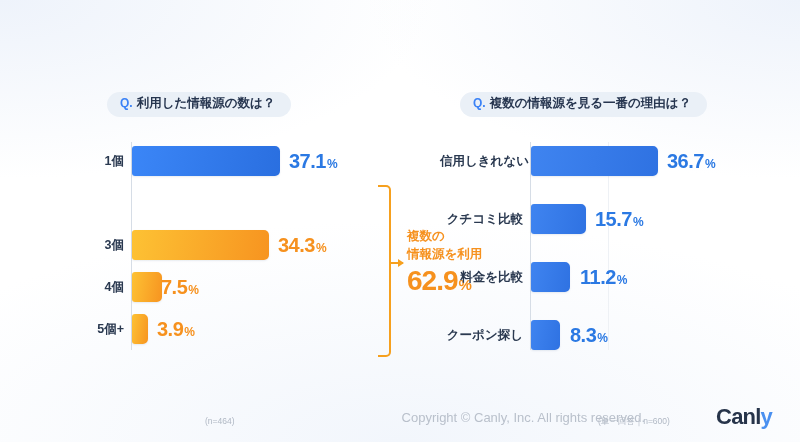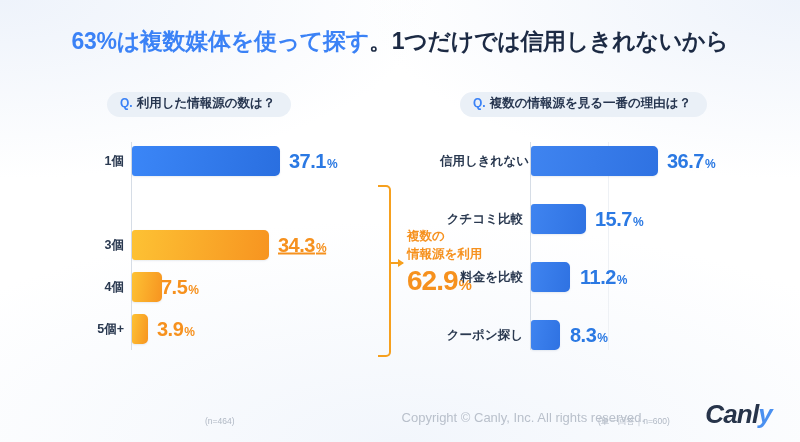"63%は複数媒体を使って探す。1つだけでは信用しきれないから" div.title { html: <div> <span>63%は複数媒体を使って探す</span><span>。1つだけでは信用しきれないから</span> </div> -> none }
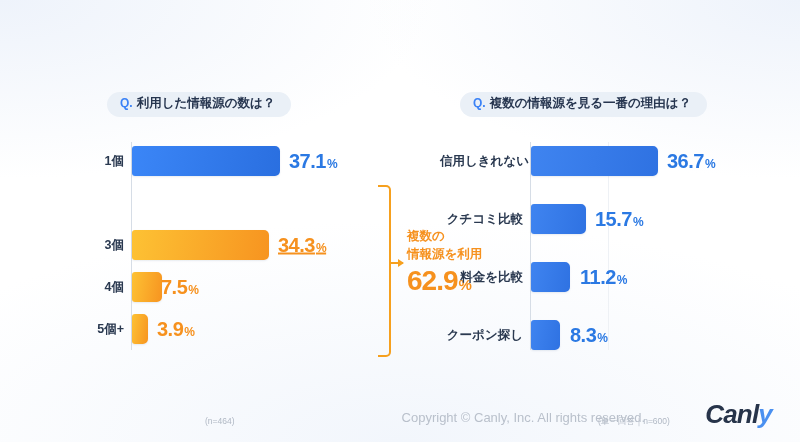"34.3%" div.val { text-decoration: underline -> none }
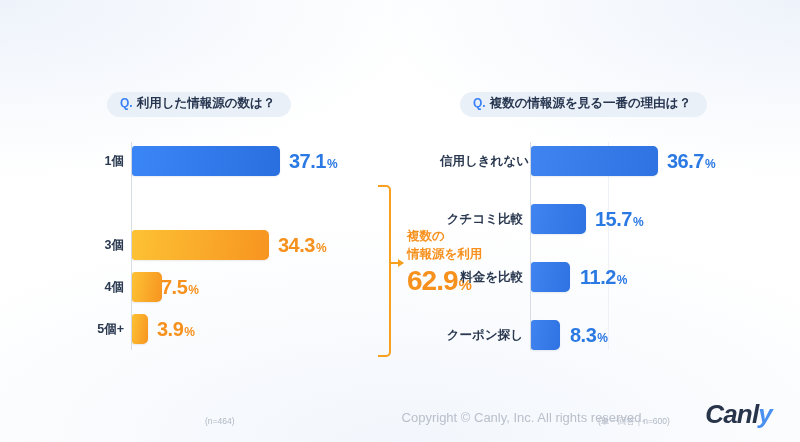"Canly" .logo { font-size: 26px -> 22px; font-style: italic -> none }
